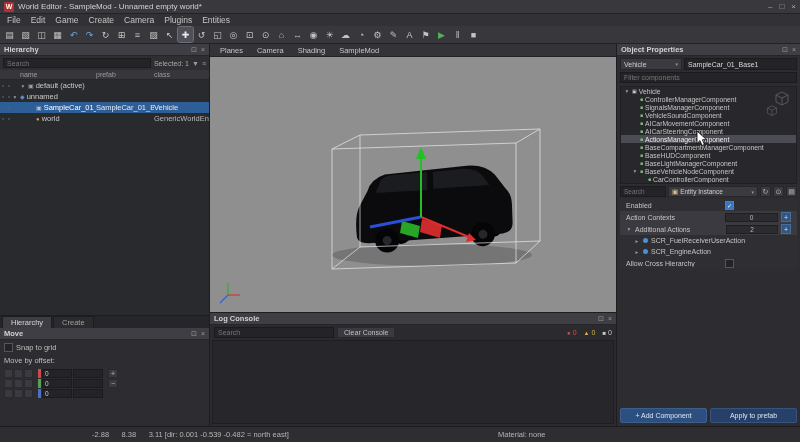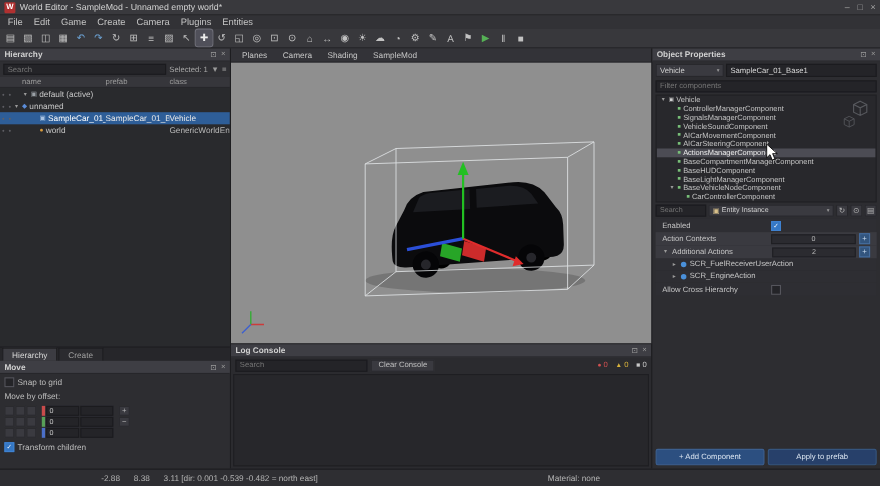"Object Properties" .rightpanel { width: 208px -> 184px }
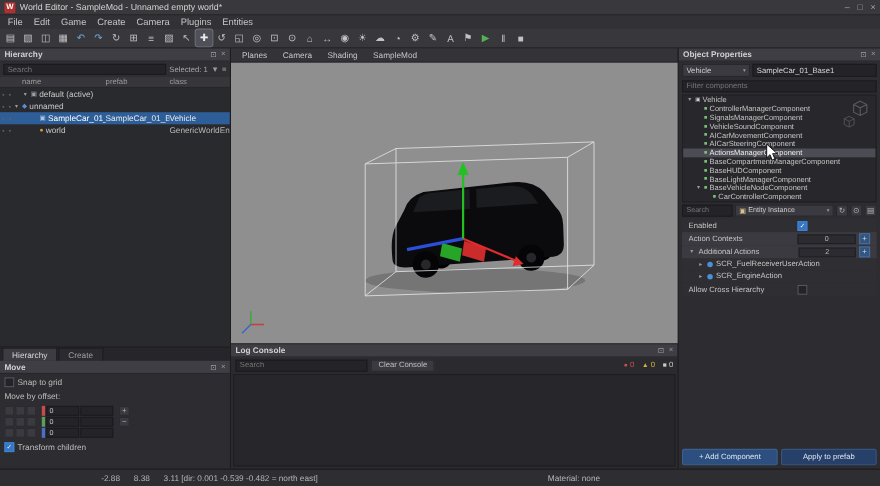"Transform children" div.inline { html: <div> <span>✓</span> <span>Transform children</span> </div> -> none }
